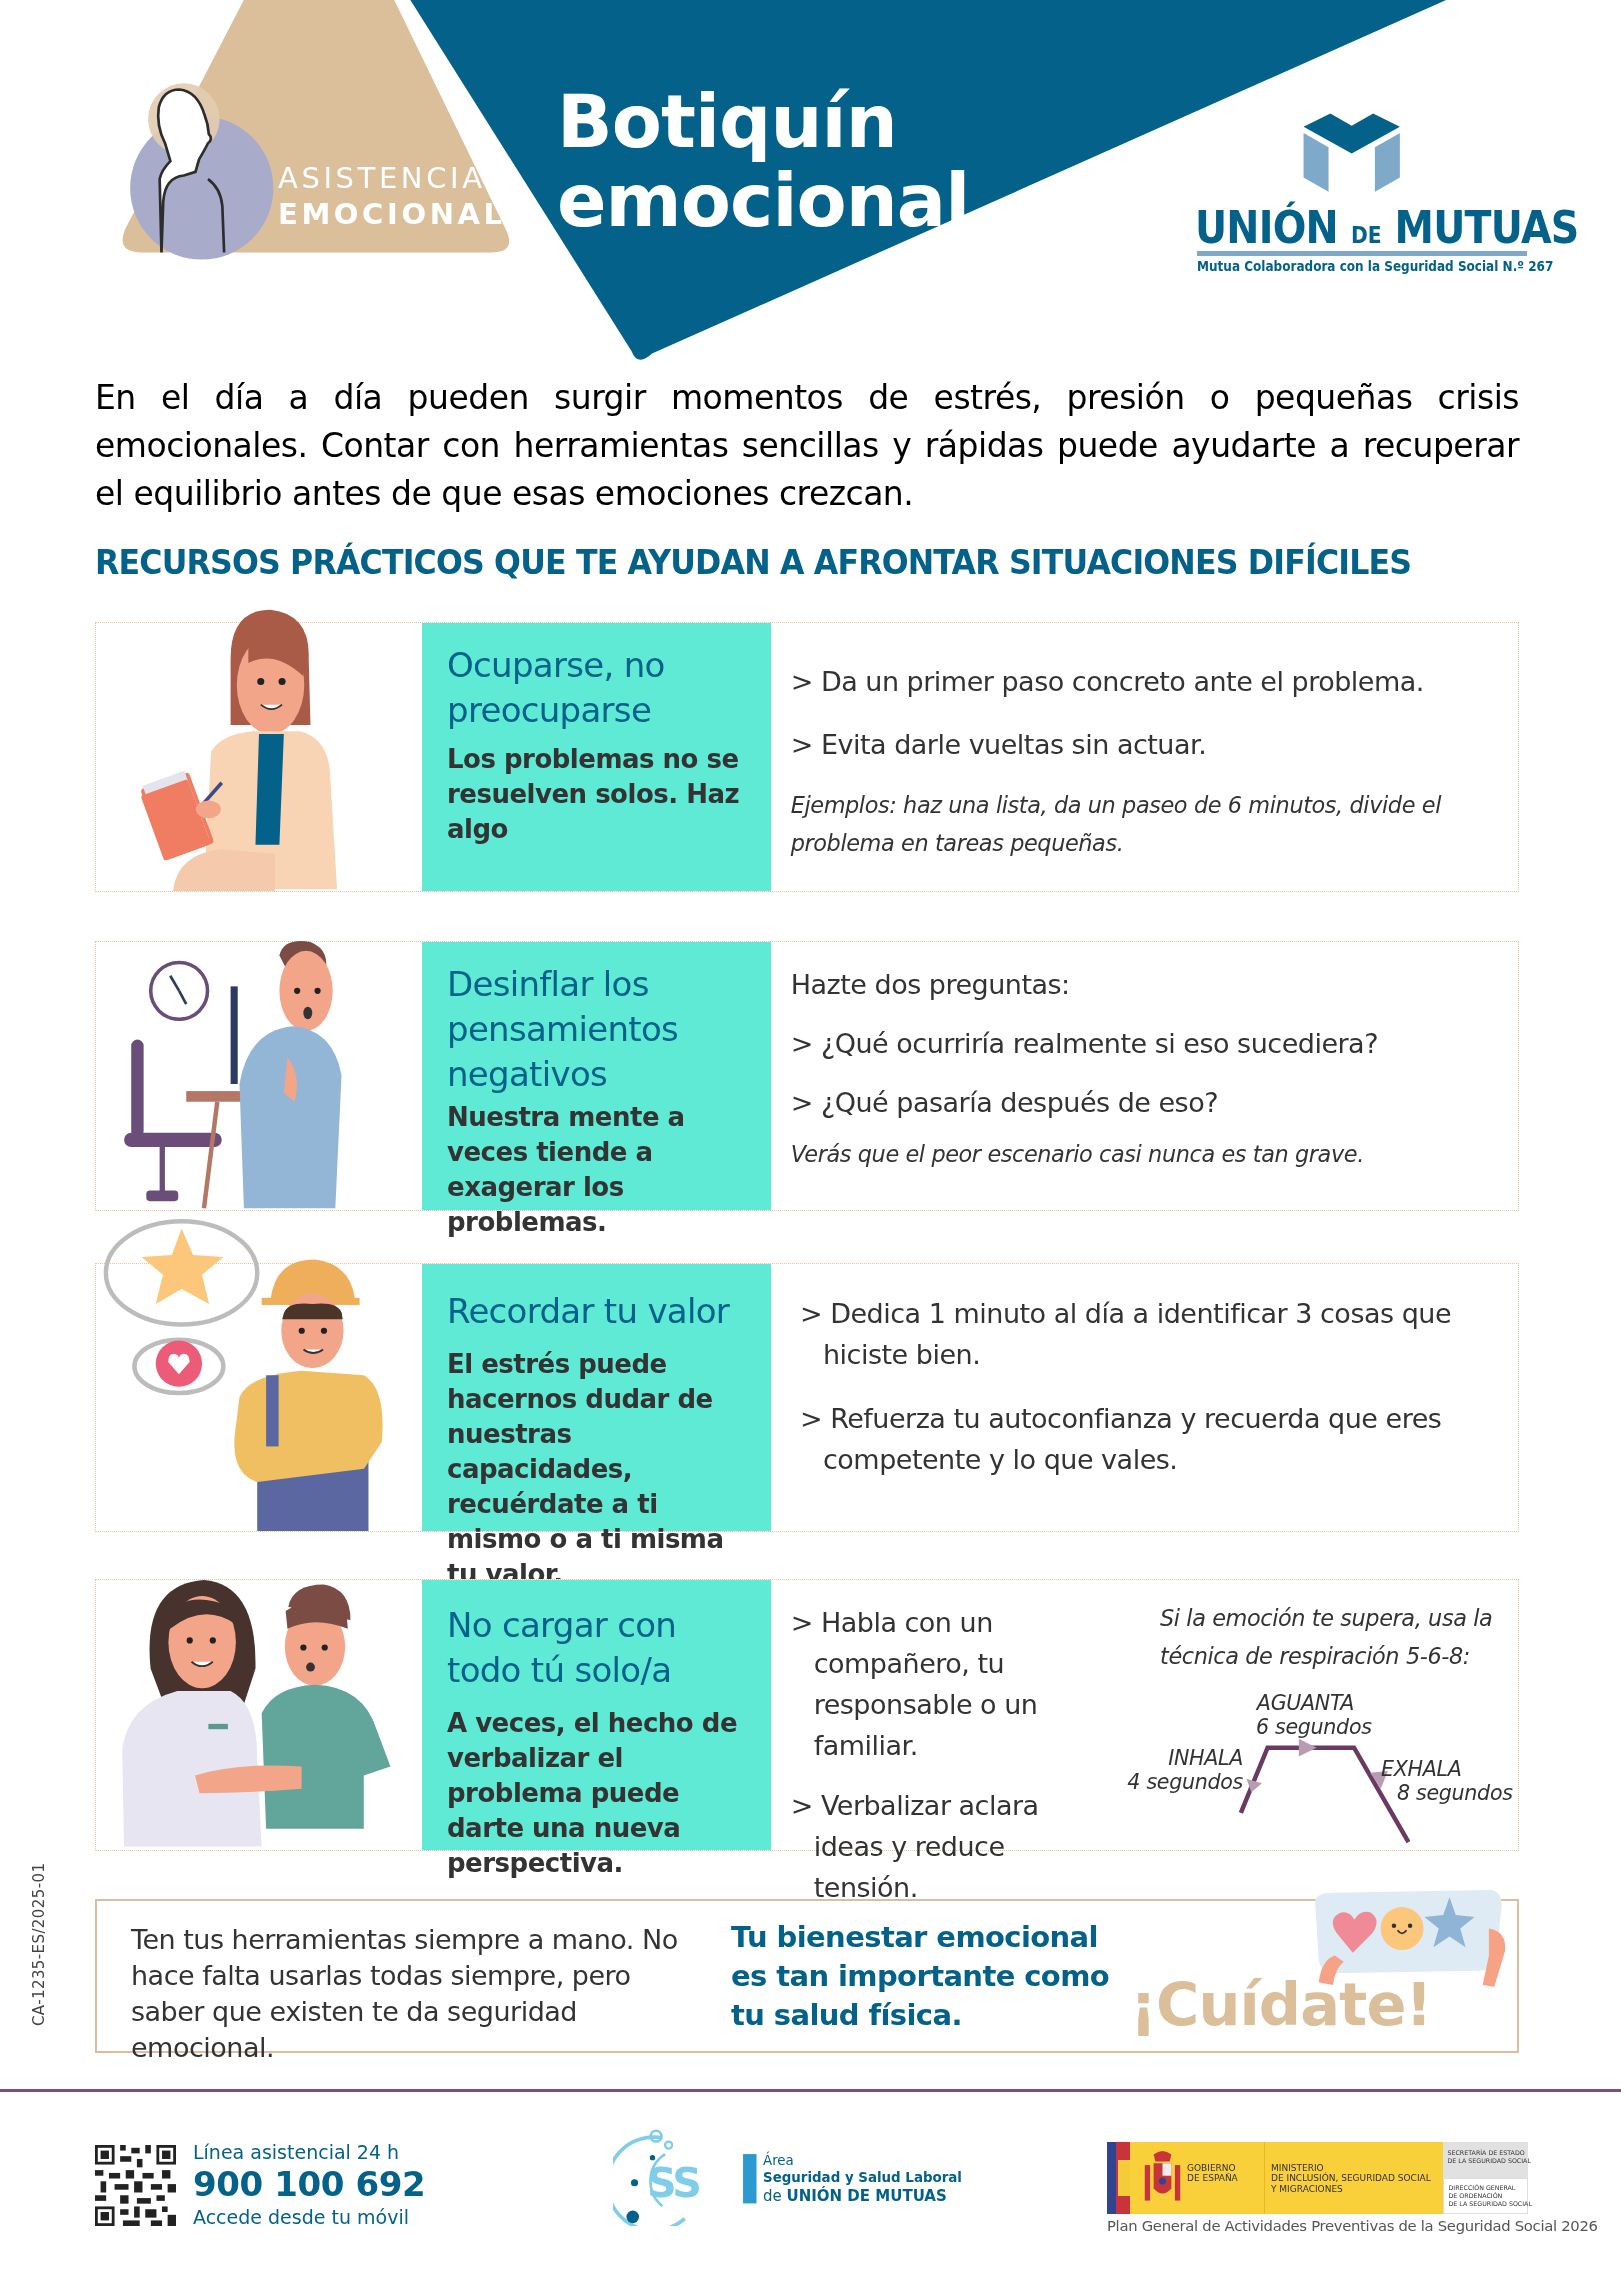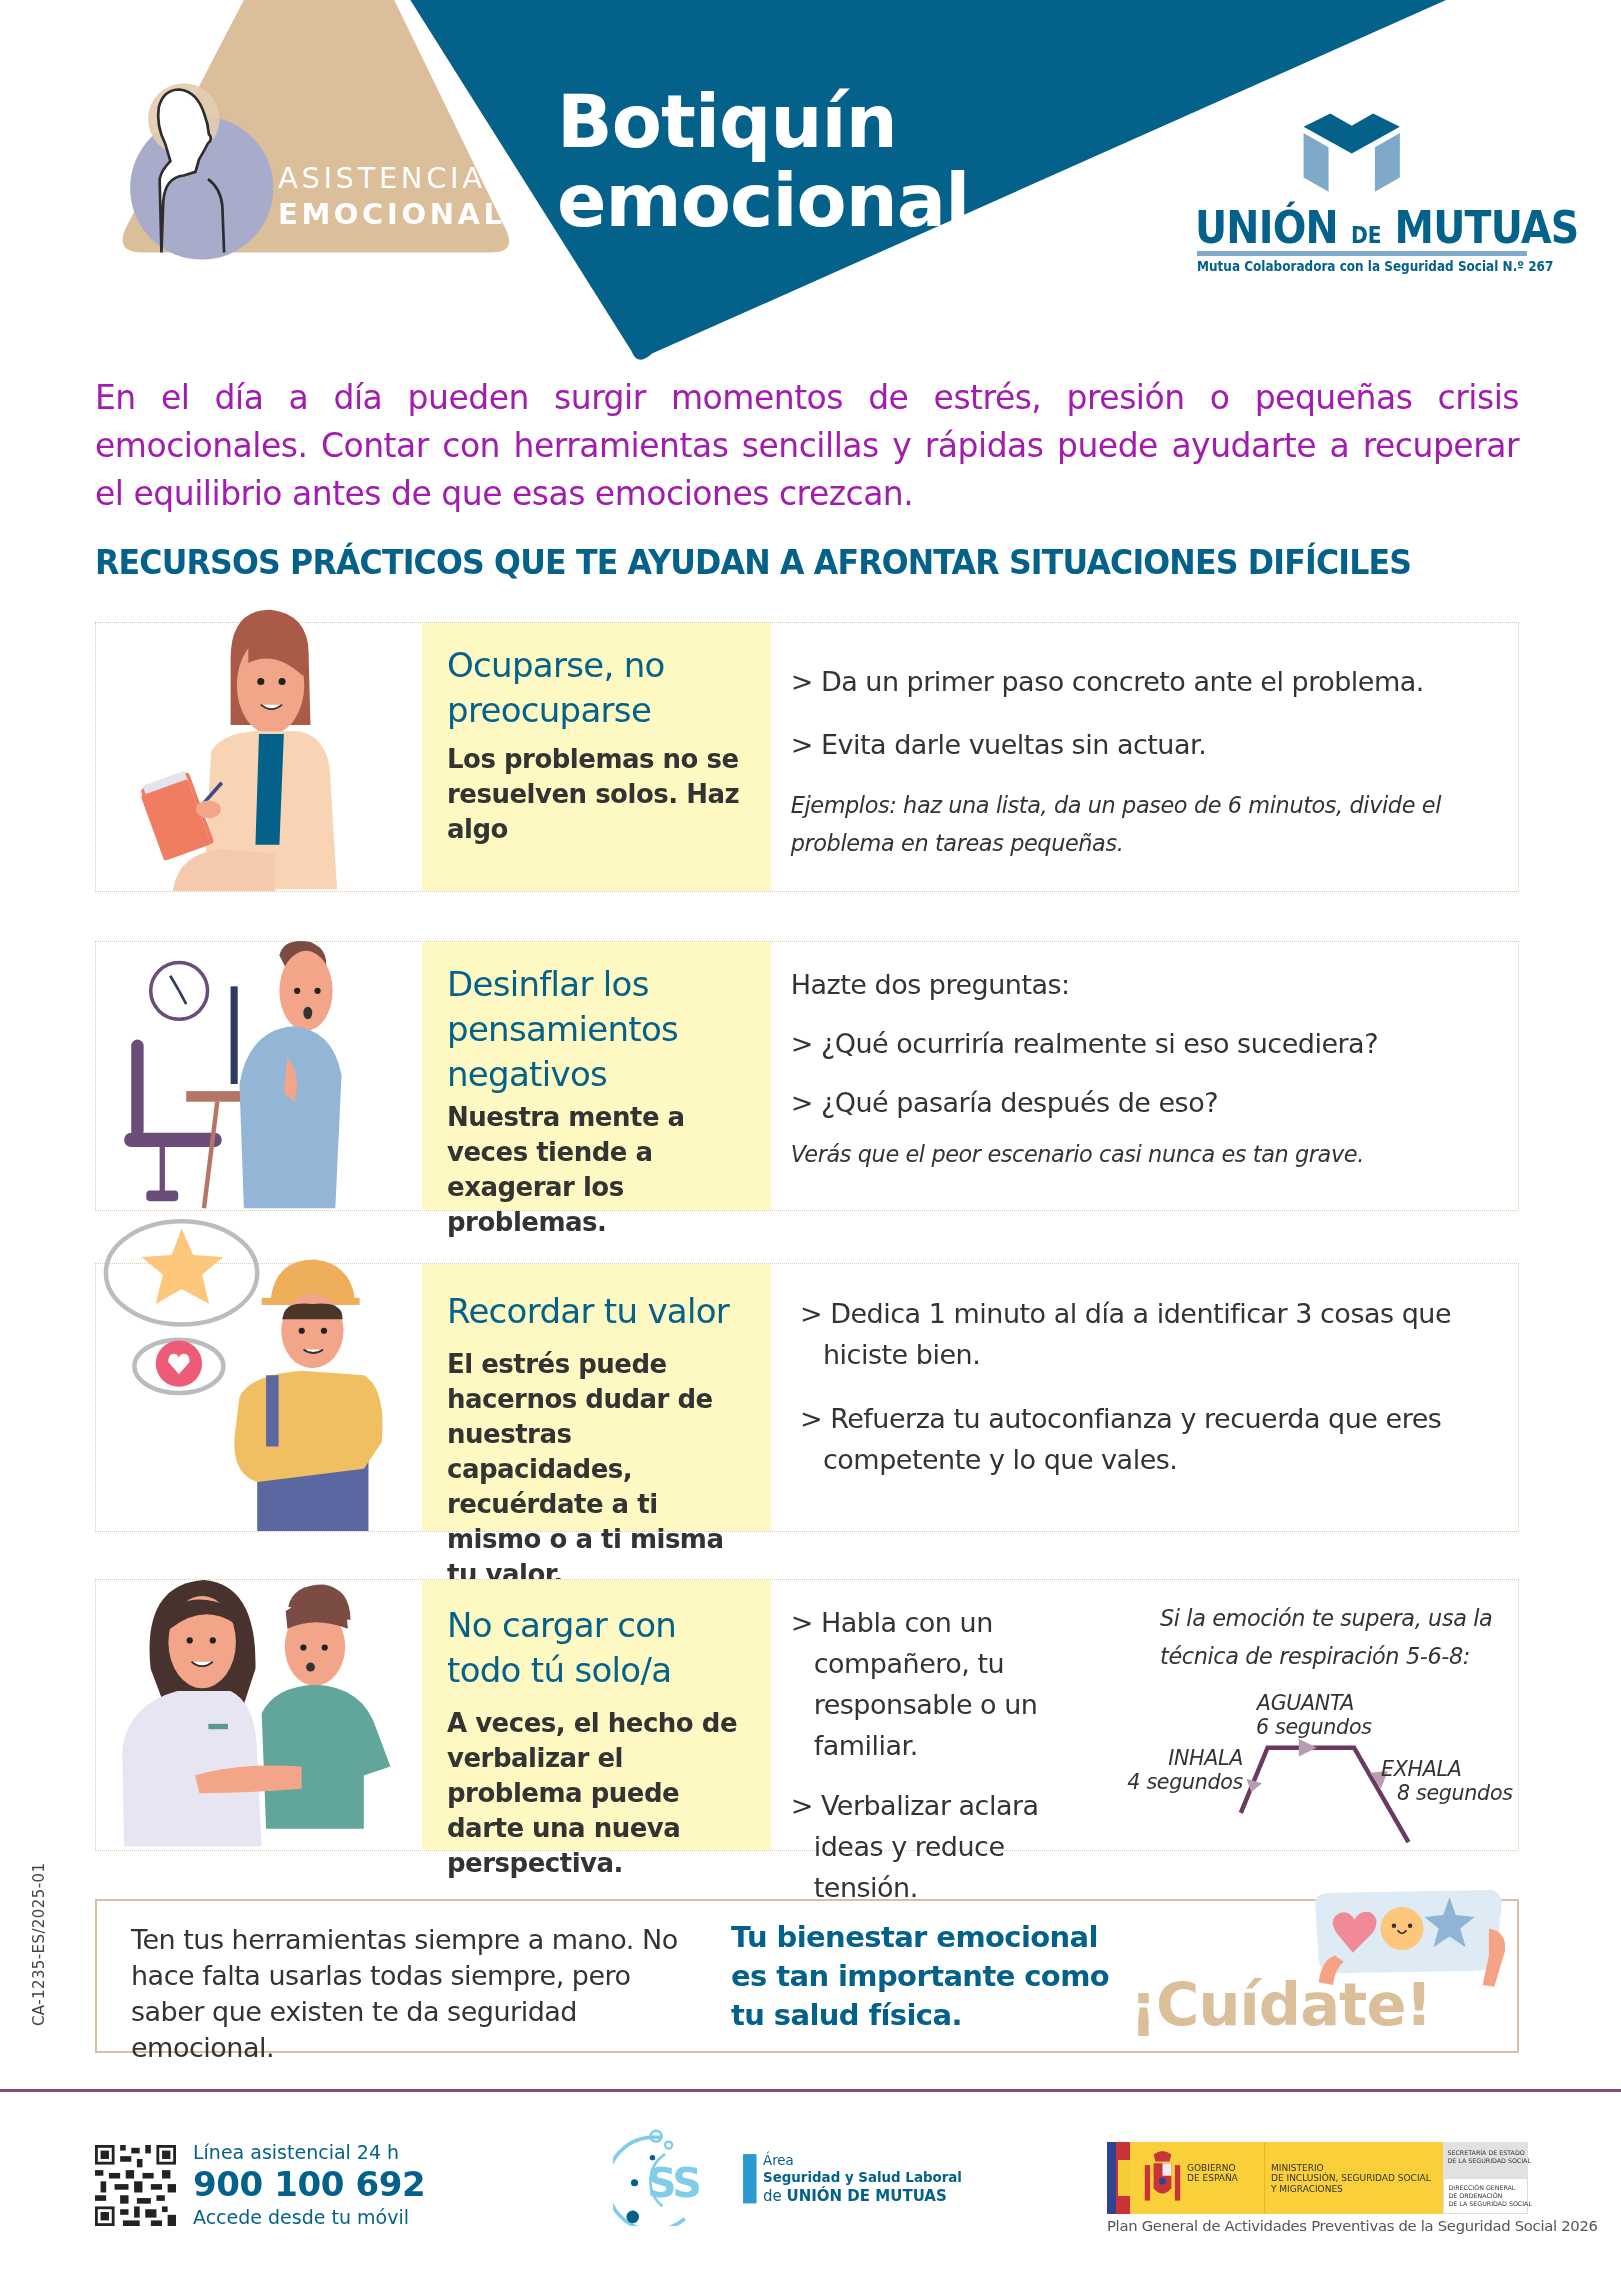"En el día a día" .intro { color: #a21caf -> #000000 }
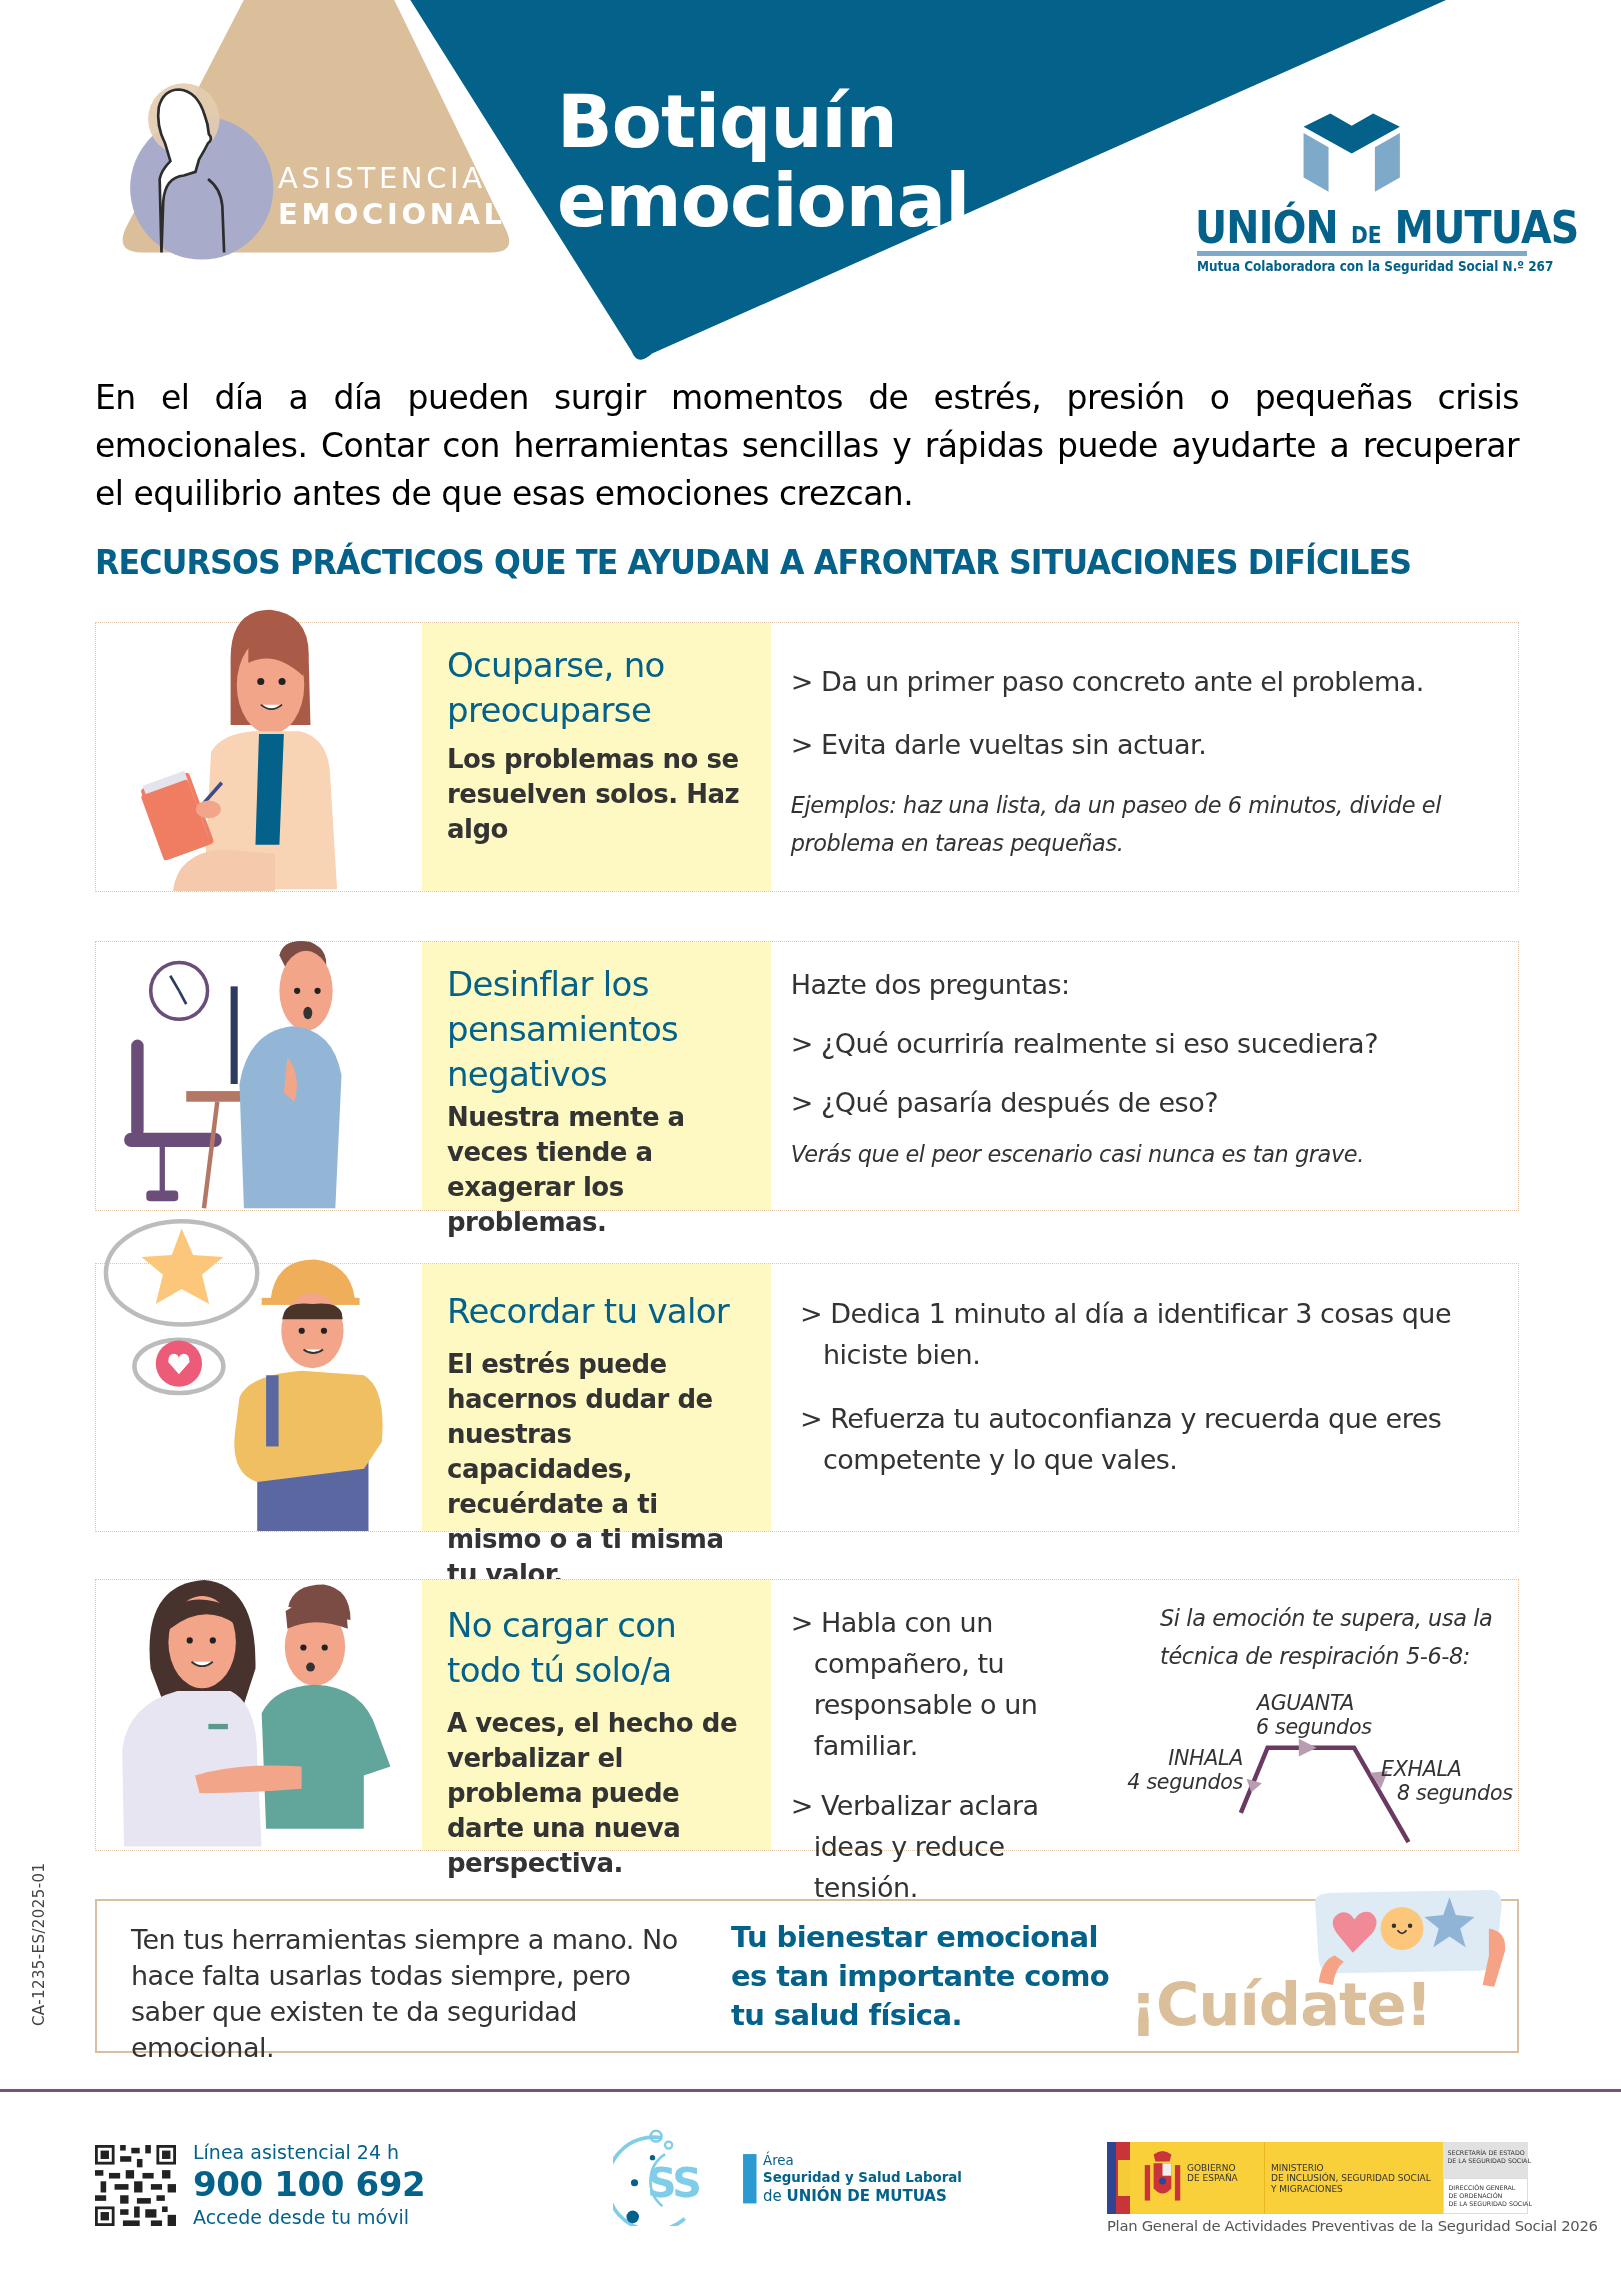"Ocuparse, no preocuparse" .card .mid { background: #fef9c3 -> #5eead4 }
